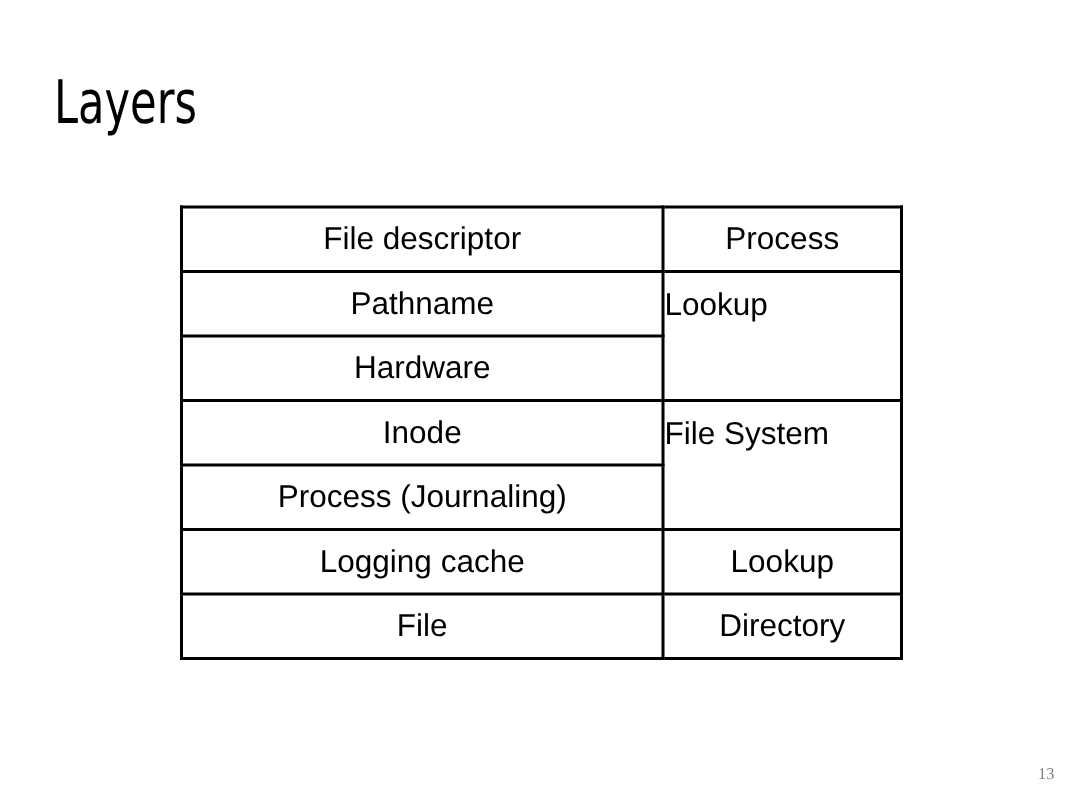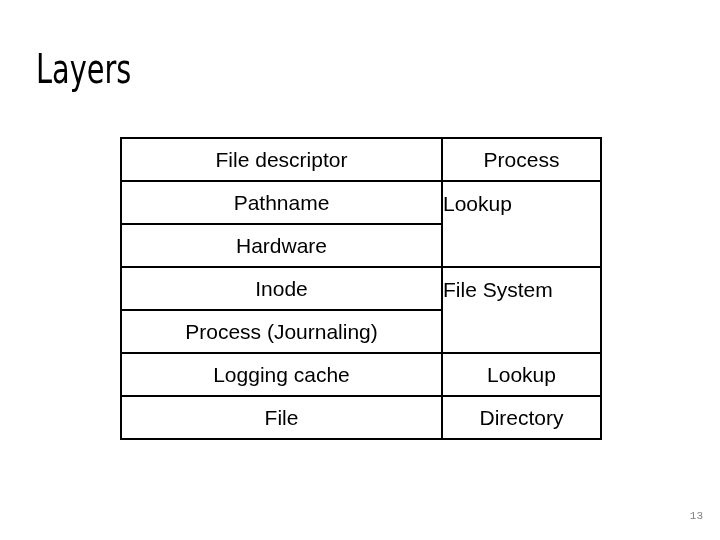"13" .page-number { font-family: Liberation Mono, monospace -> Liberation Serif, serif }
